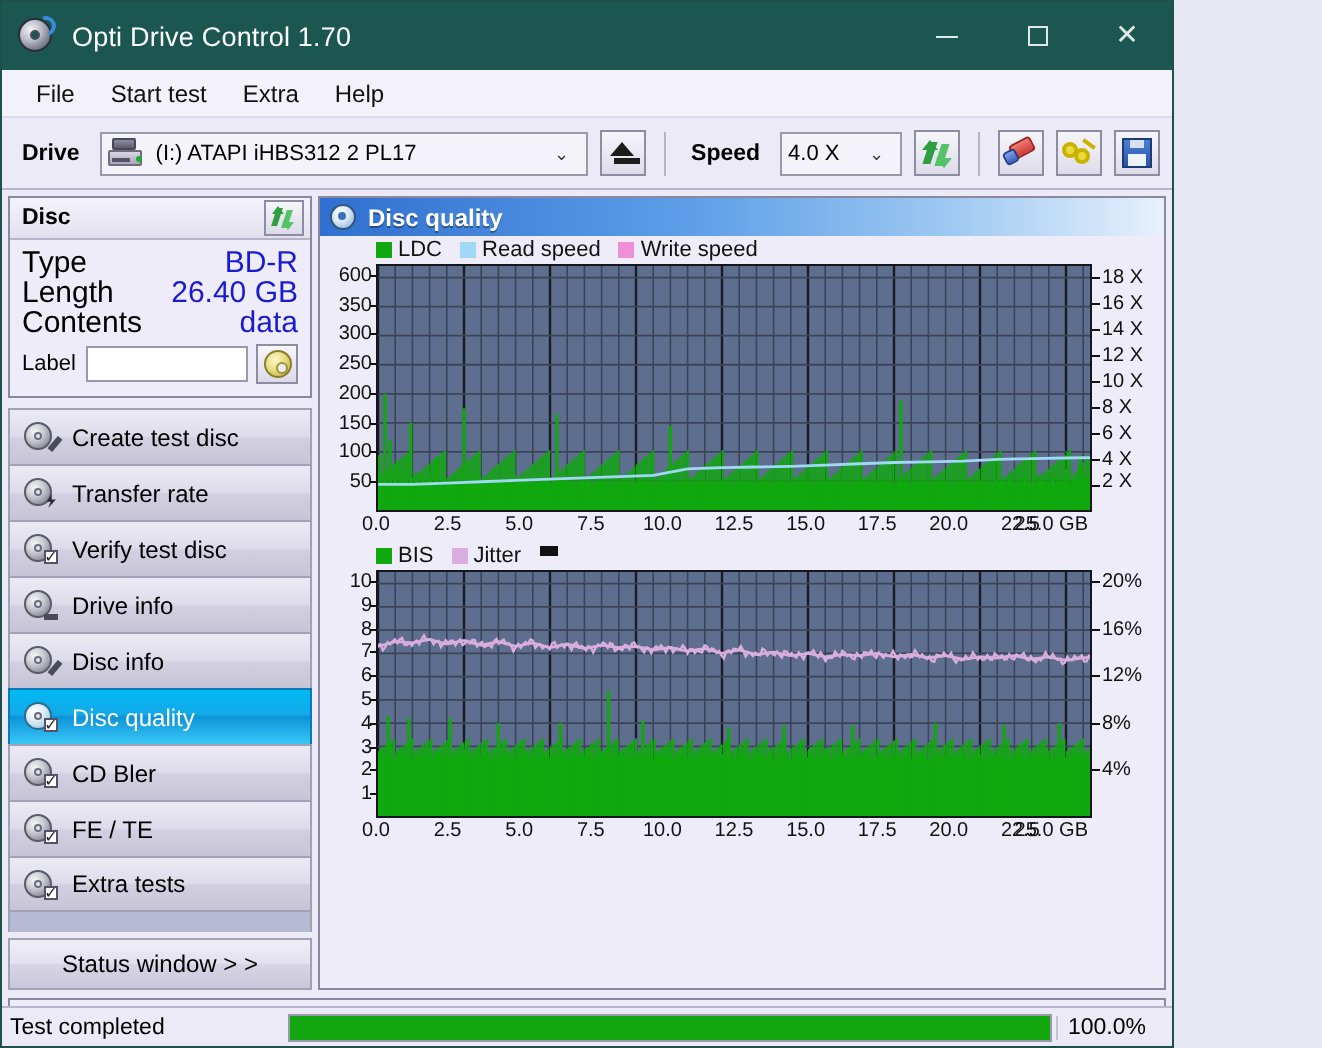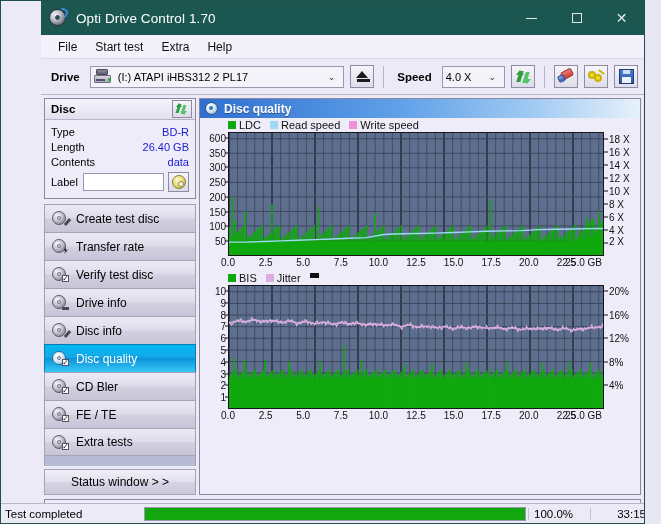"Opti Drive Control 1.70" #app { padding-left: 40px -> none; width: 645px -> 587px }
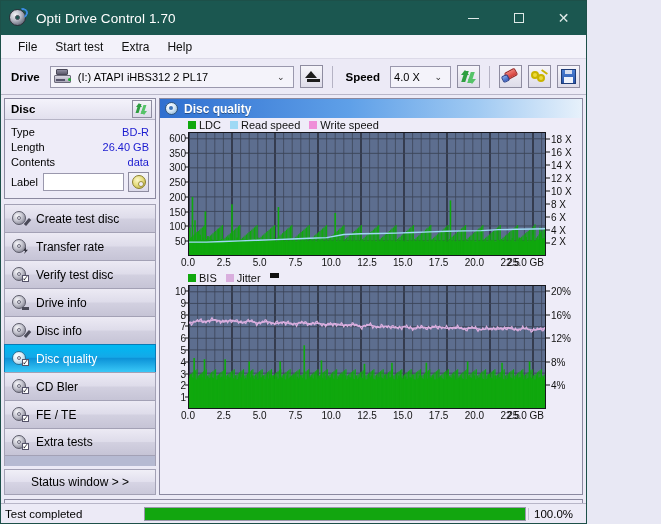"Type" .drow { font-size: 11px -> 15px }
